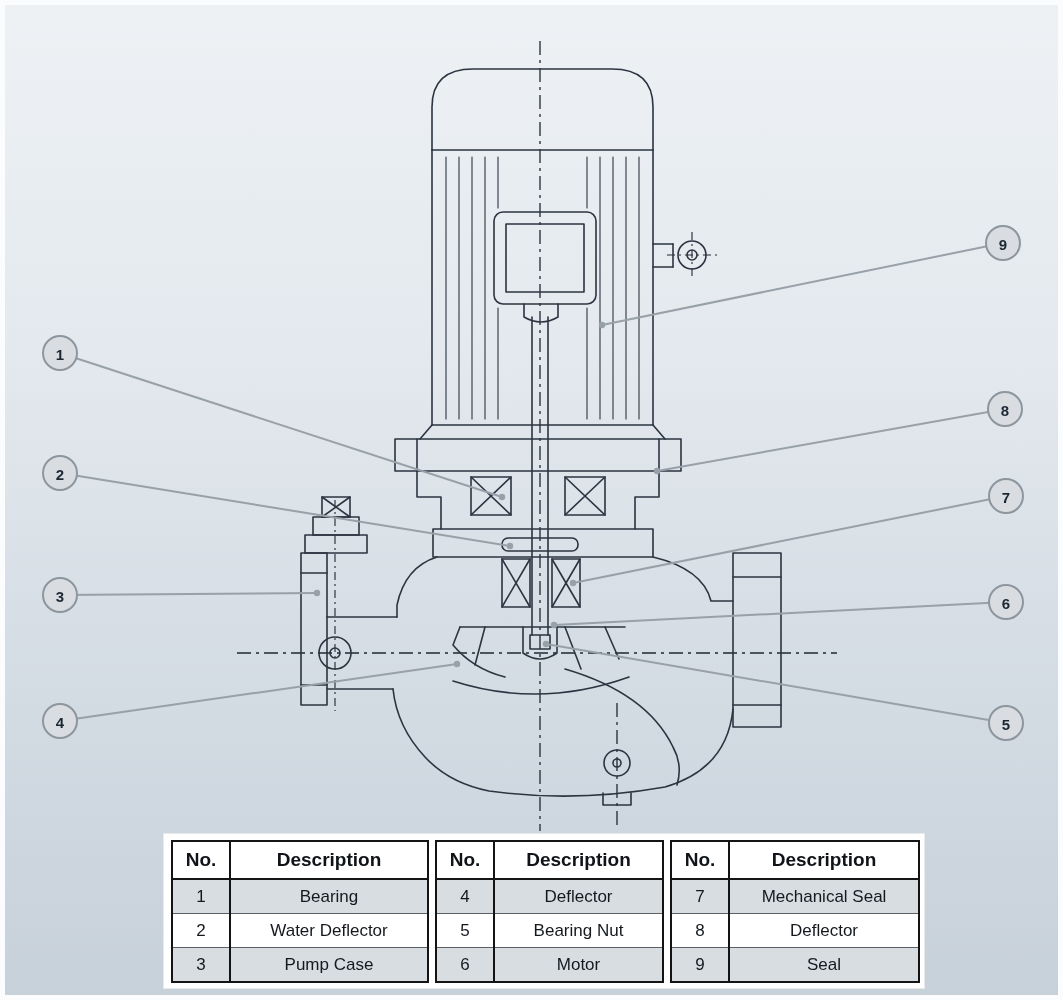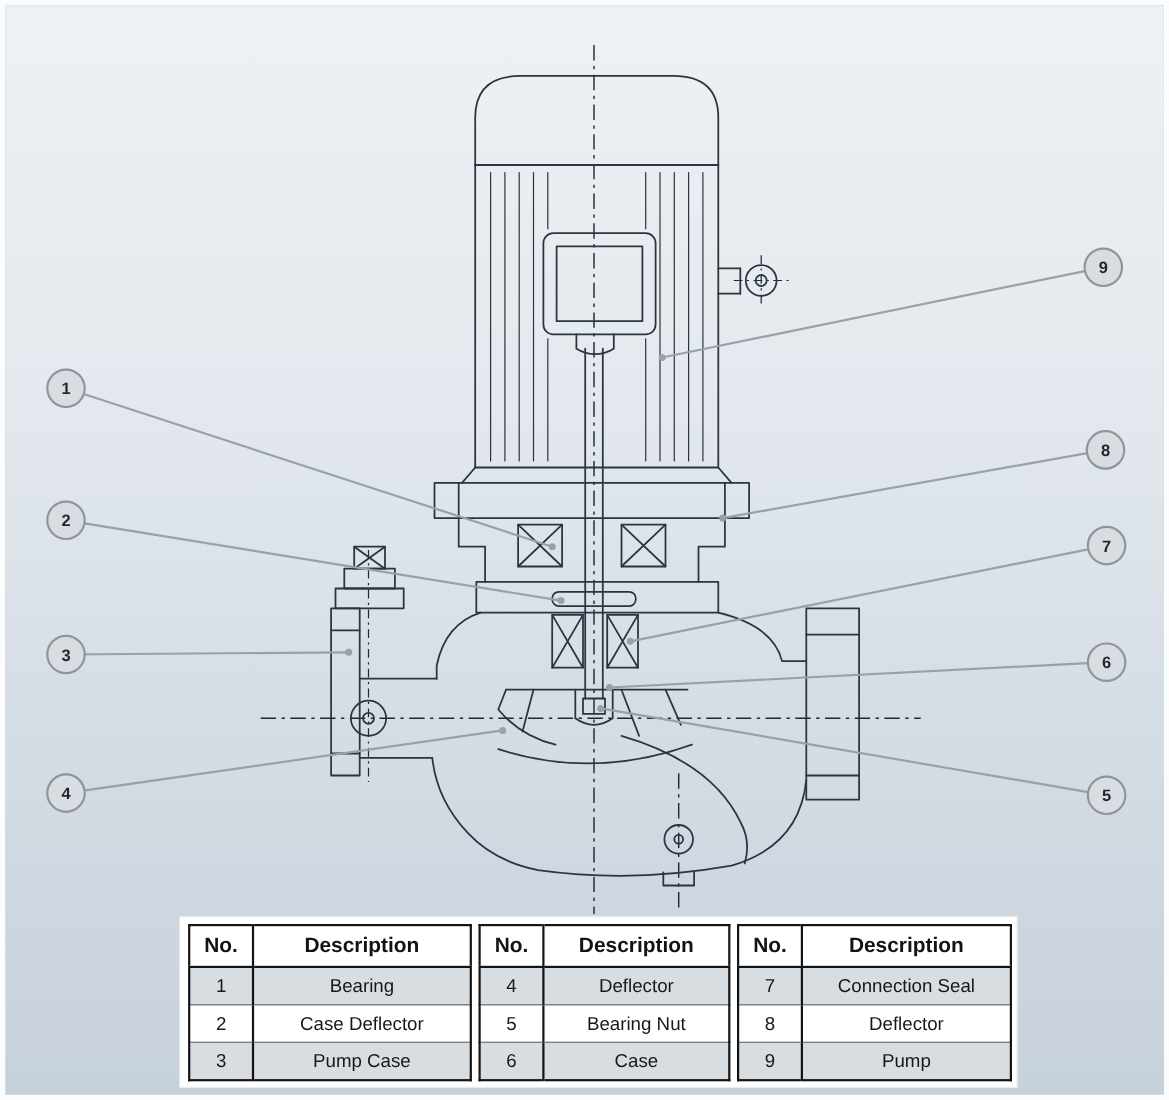"Connection Seal" td.col-desc { text: Connection -> Mechanical }
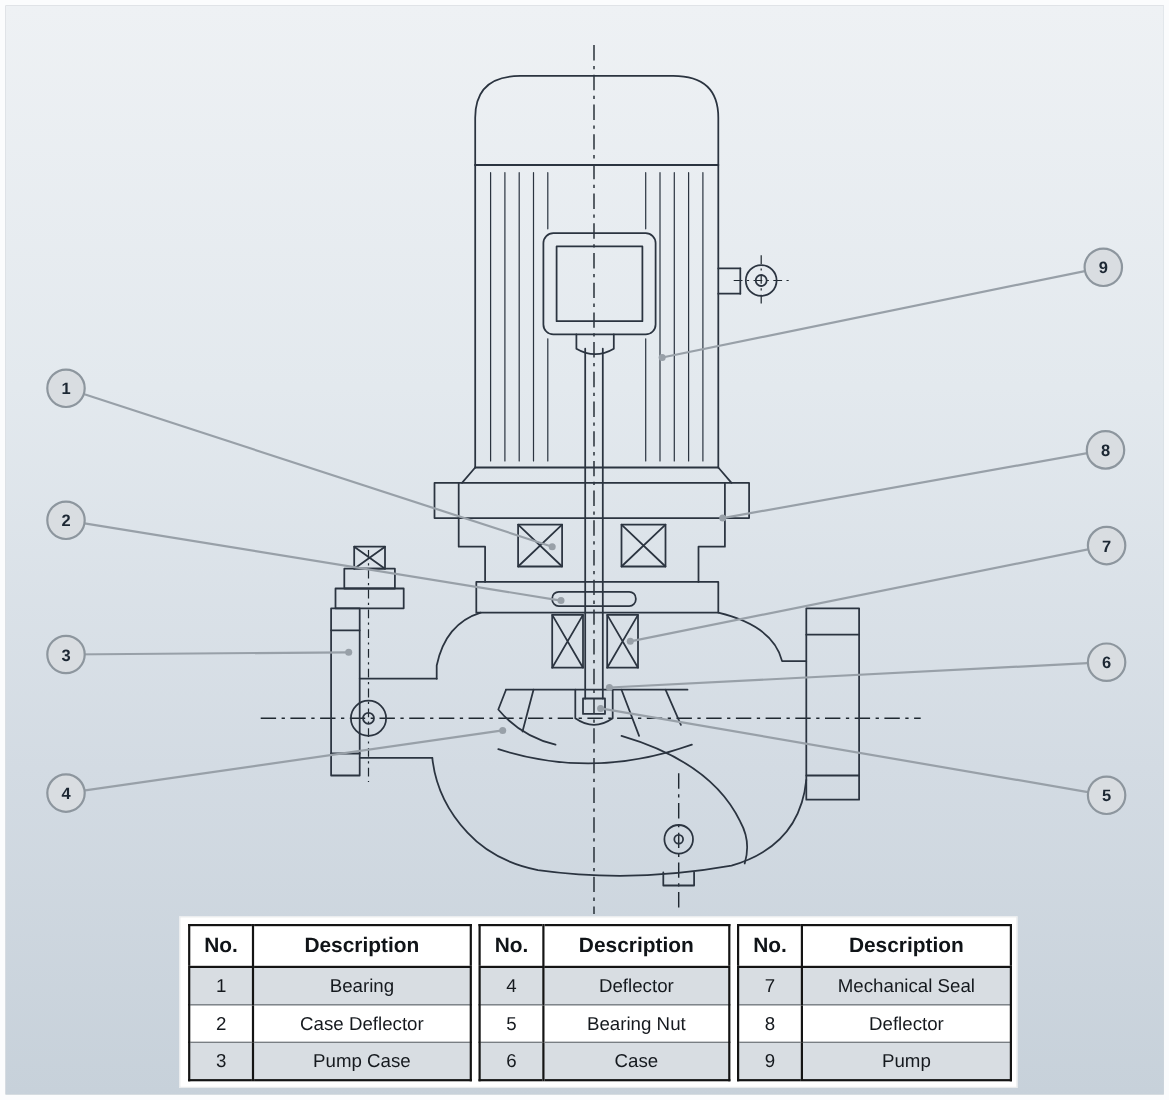"Case Deflector" td.col-desc { text: Case -> Water }
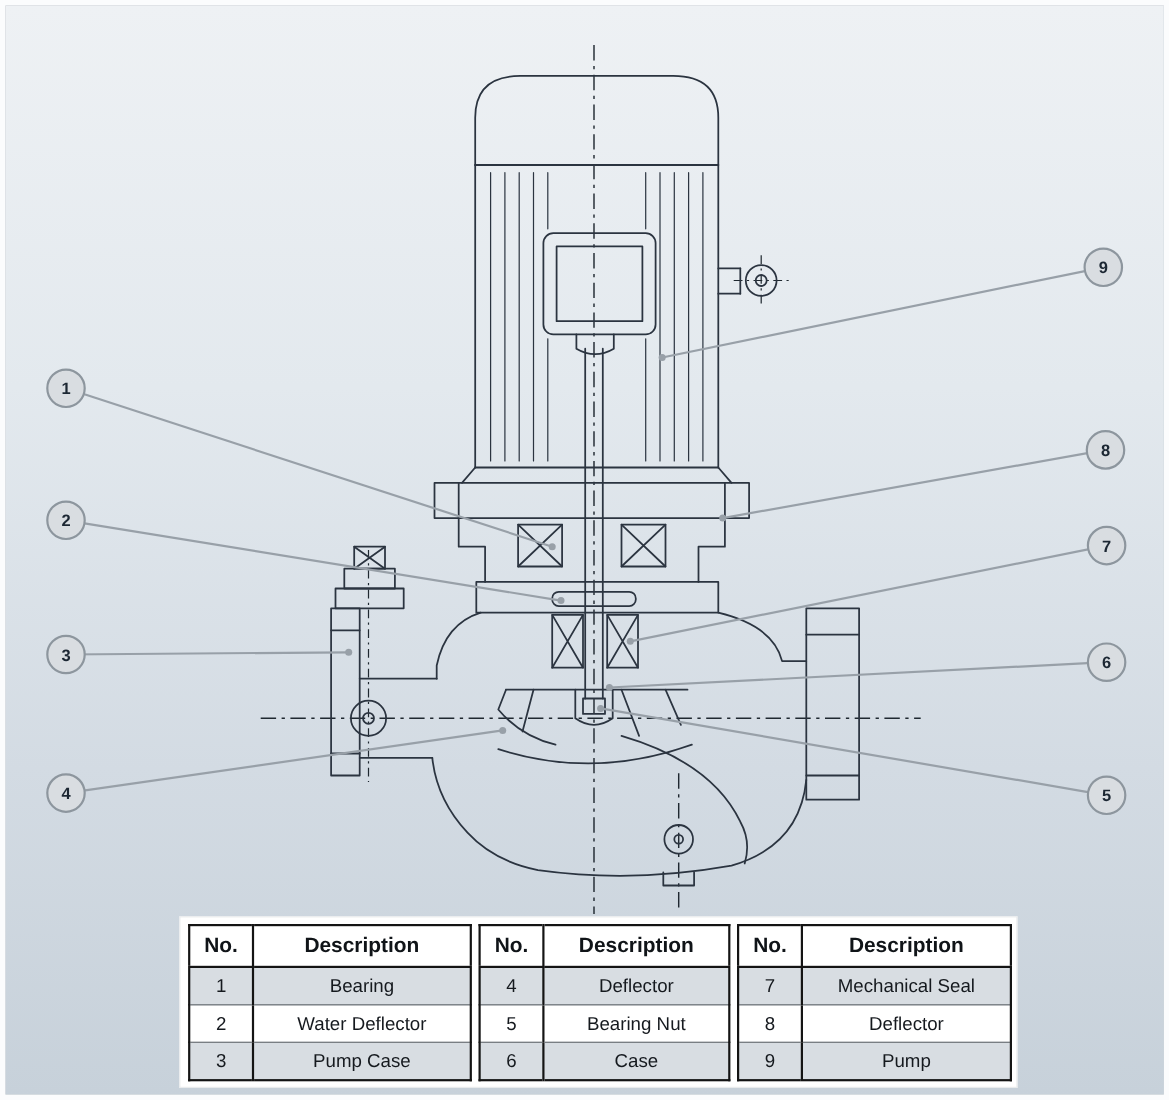"Case" td.col-desc { text: Case -> Motor }
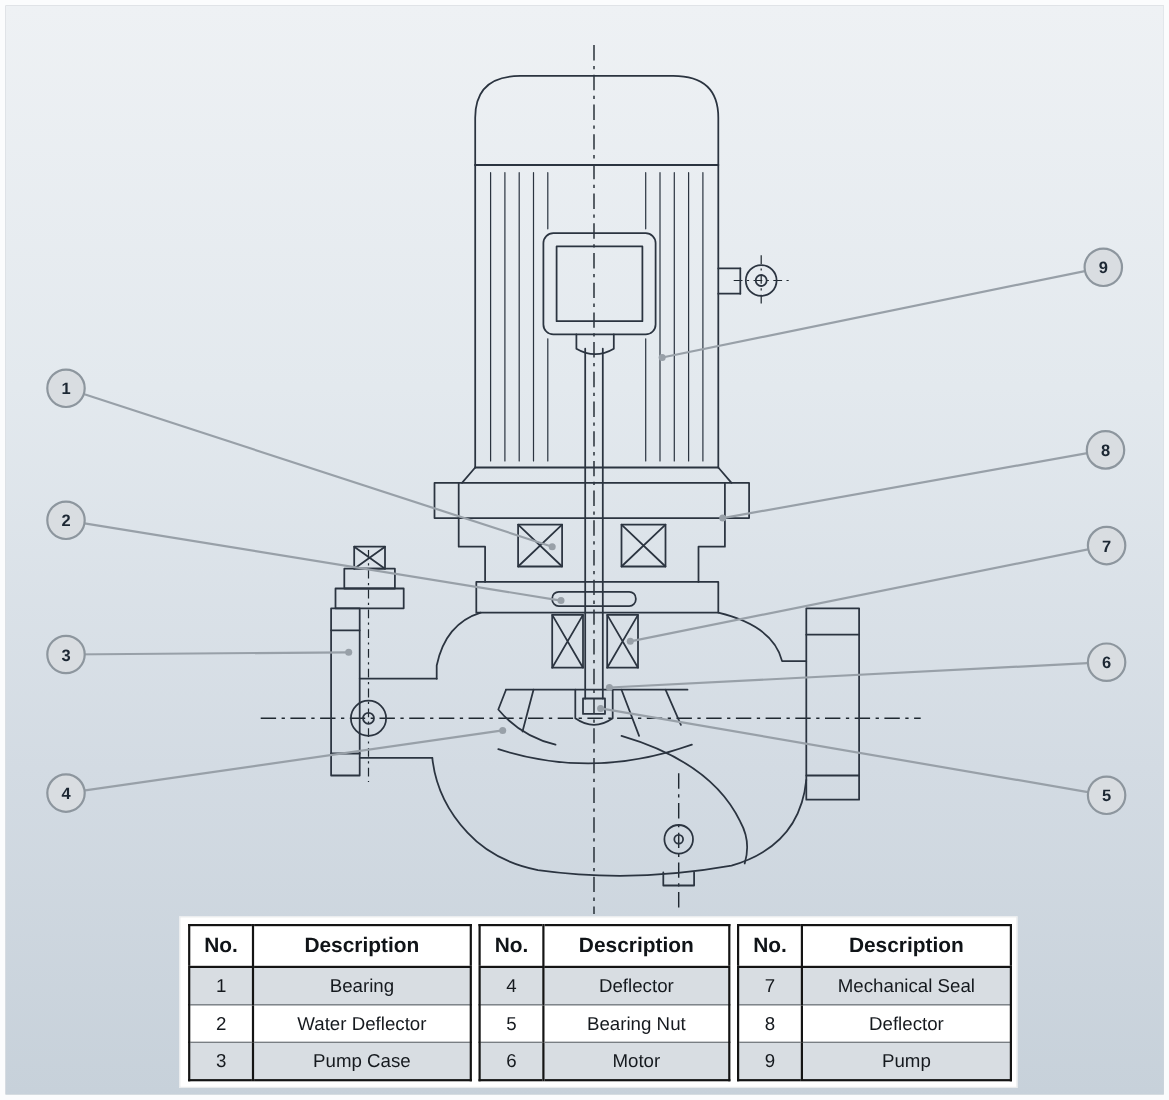"Pump" td.col-desc { text: Pump -> Seal }
